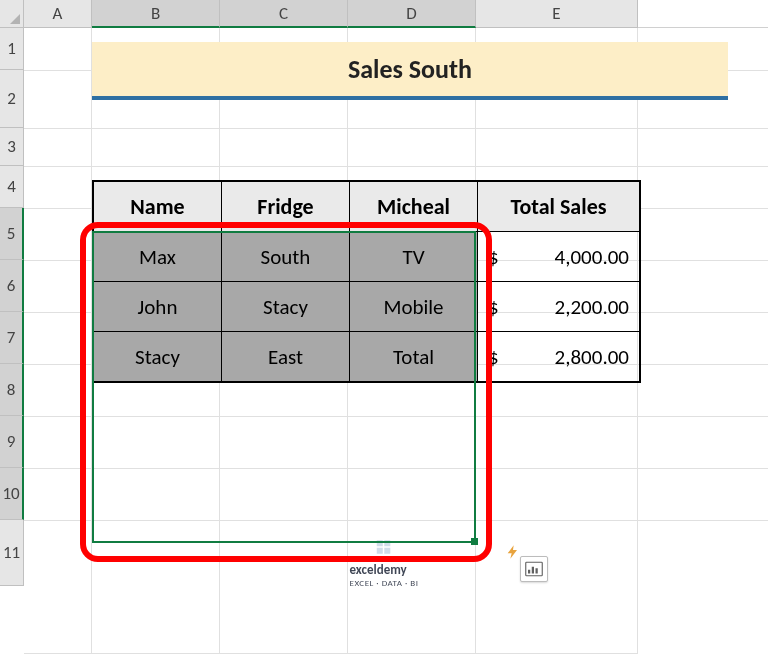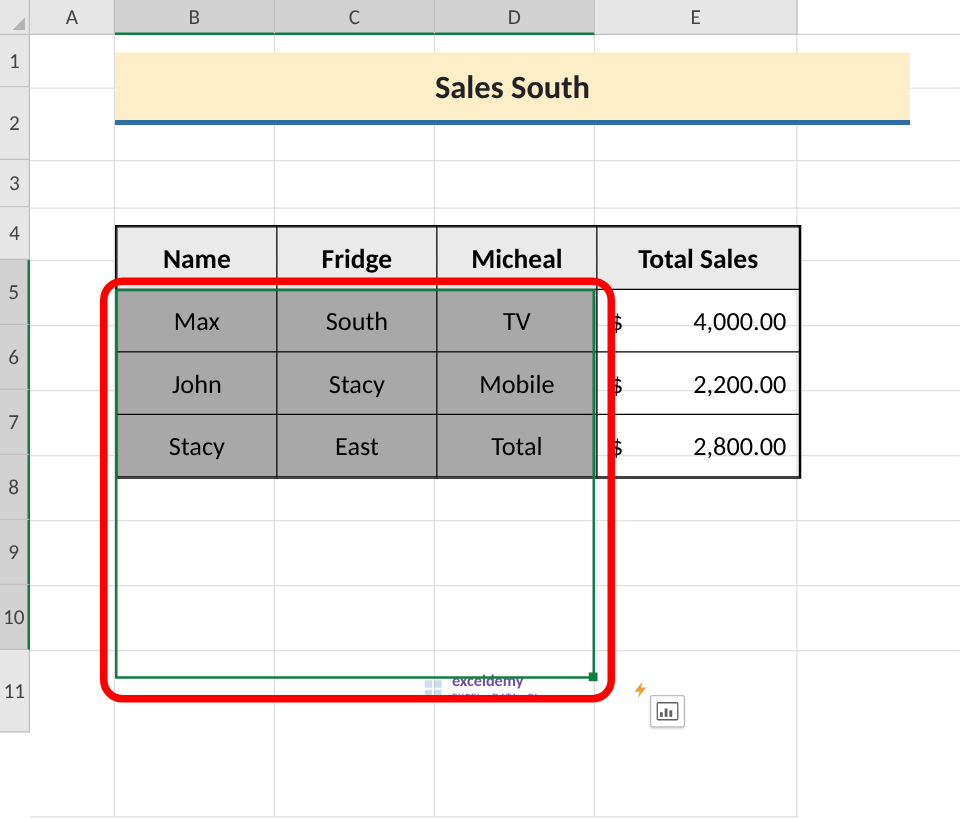"exceldemy" .wm { color: #4c1d95 -> #0f172a; flex-direction: none -> column }
